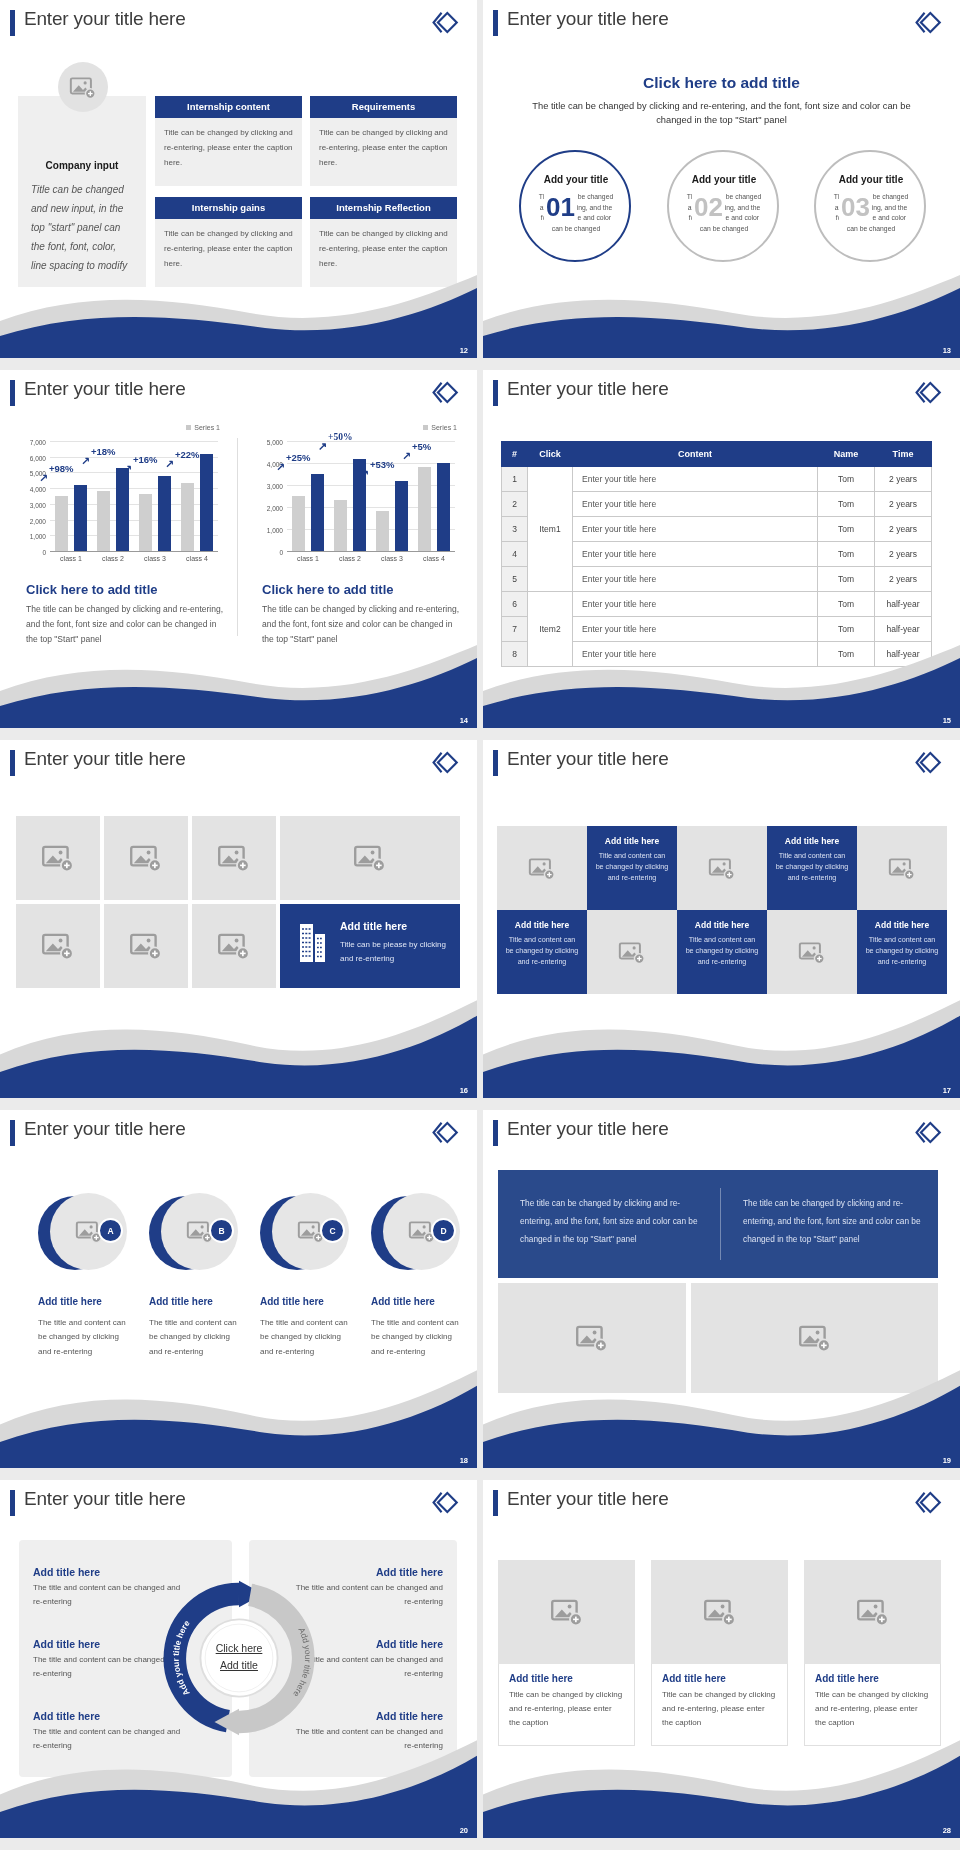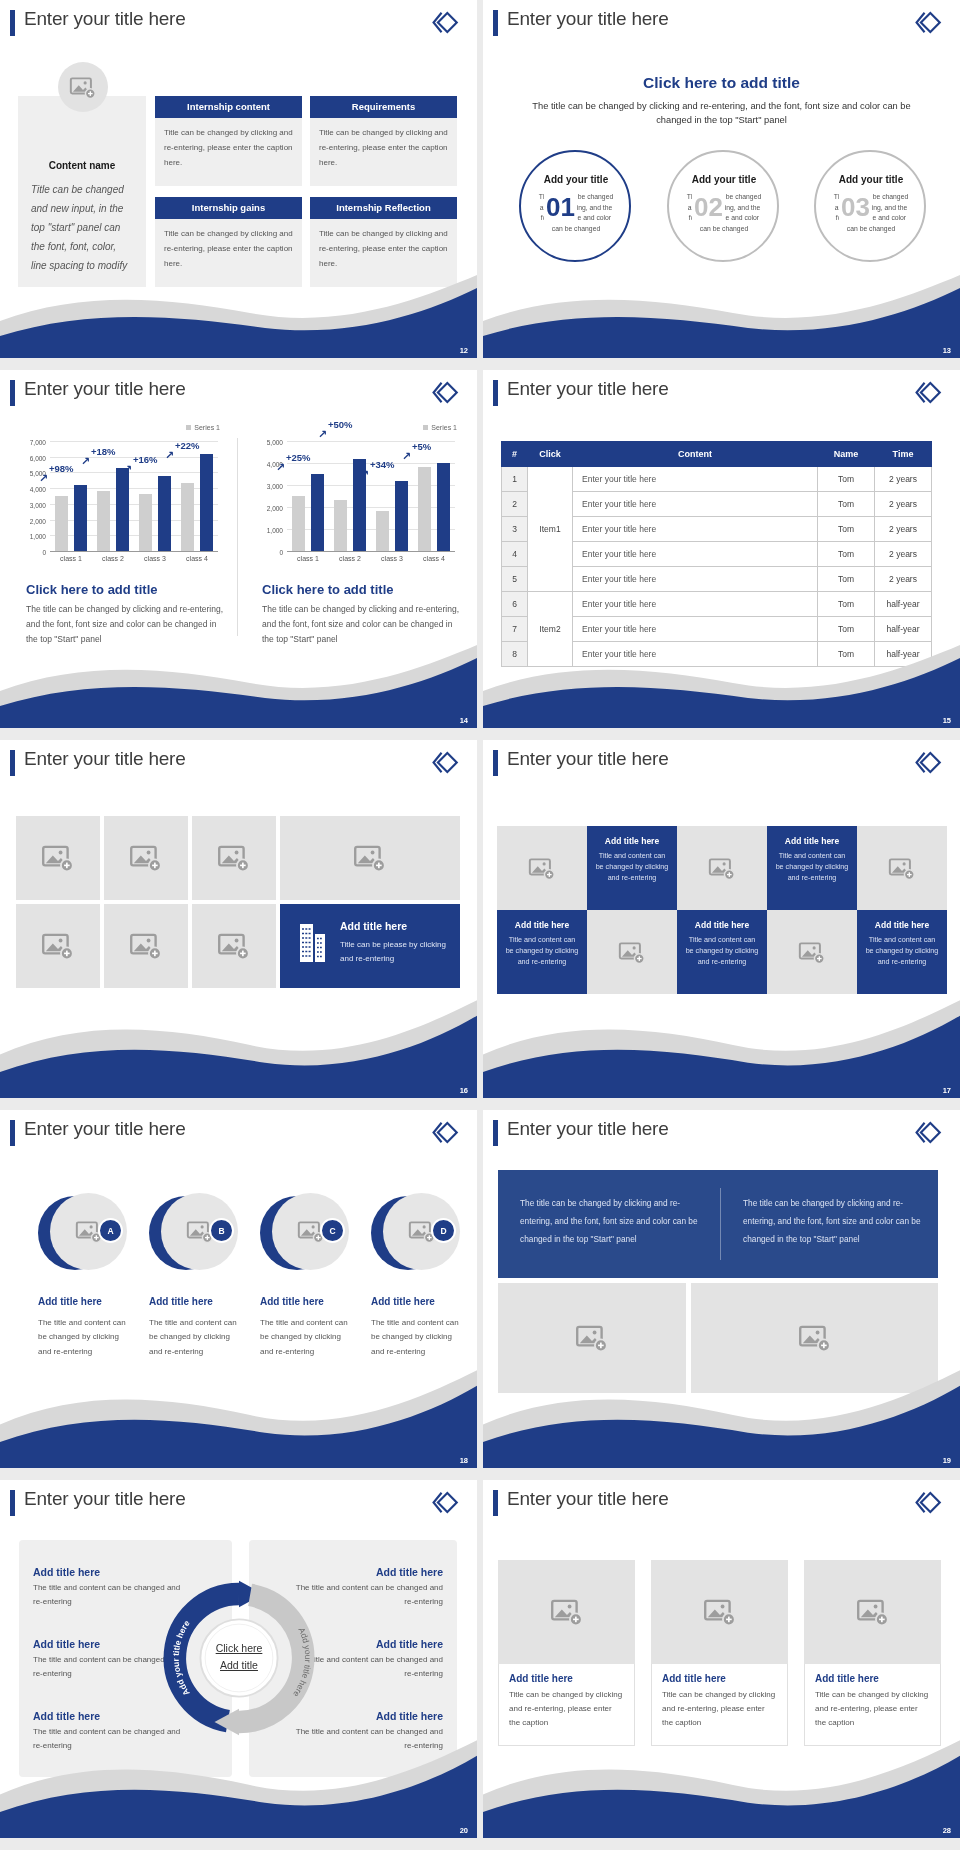"Content name" div.s12-name { text: Content name -> Company input }
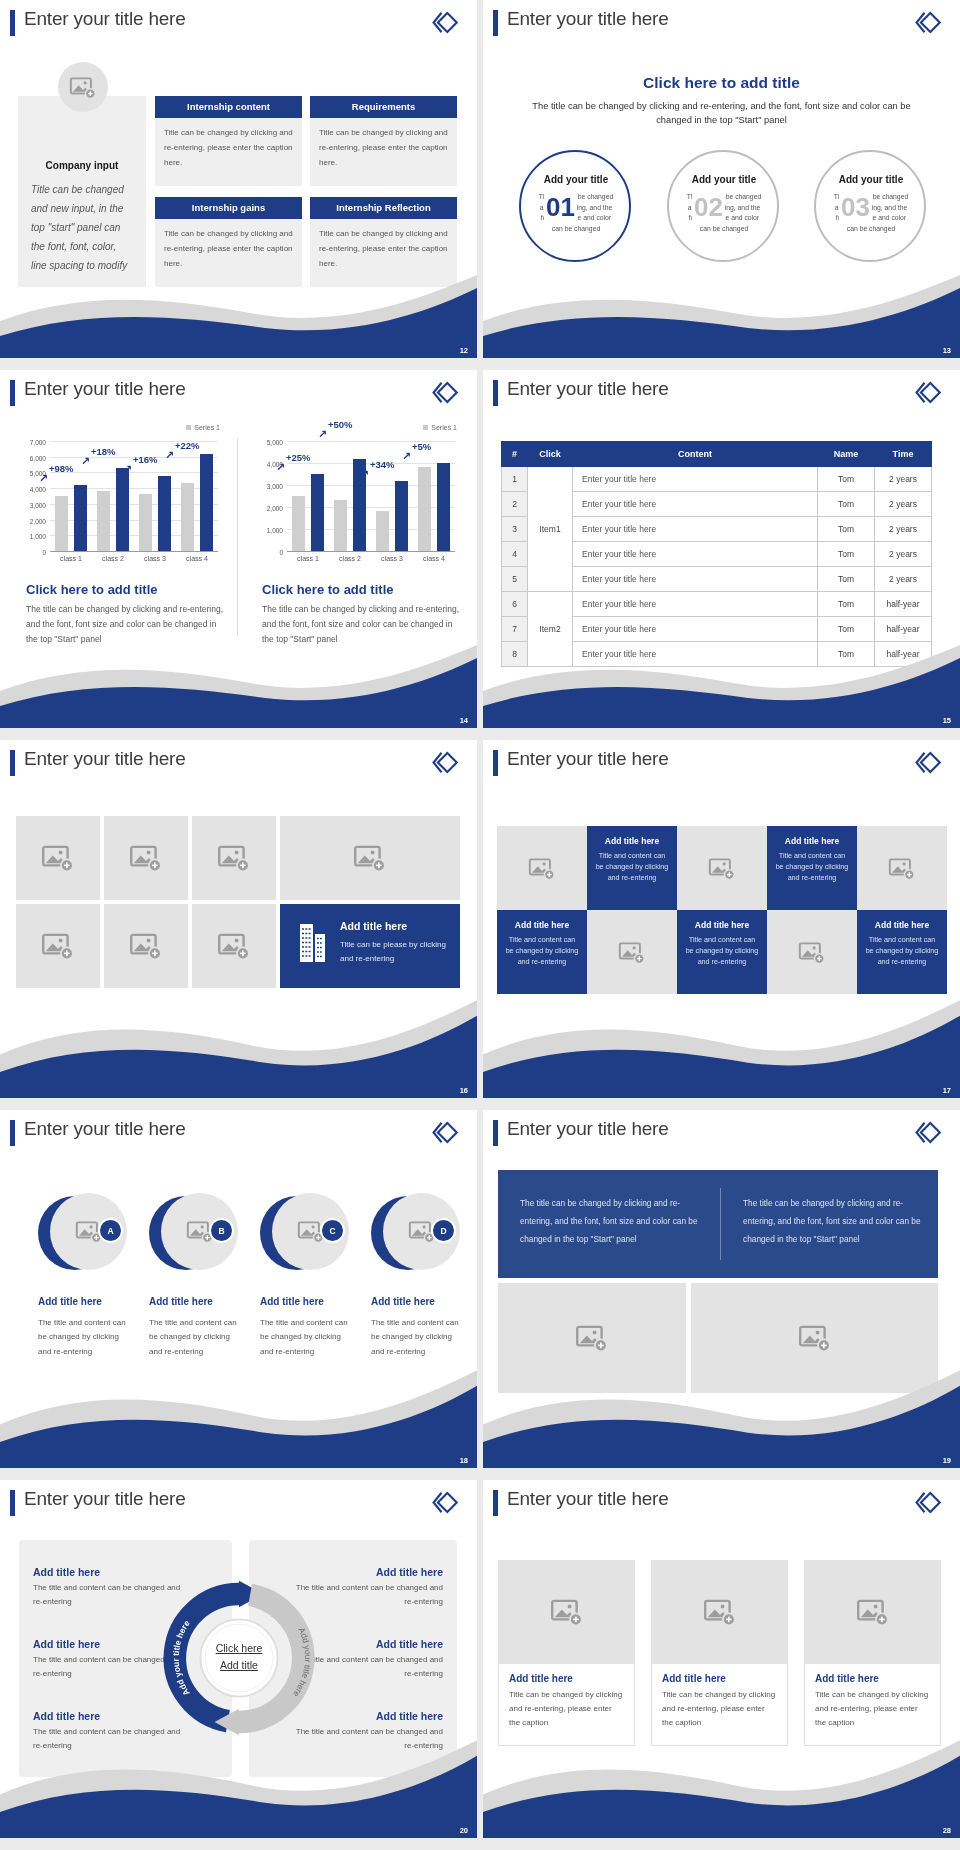"+50%" div.ann { bottom: 113px -> 101px; font-family: none -> Liberation Serif, serif }
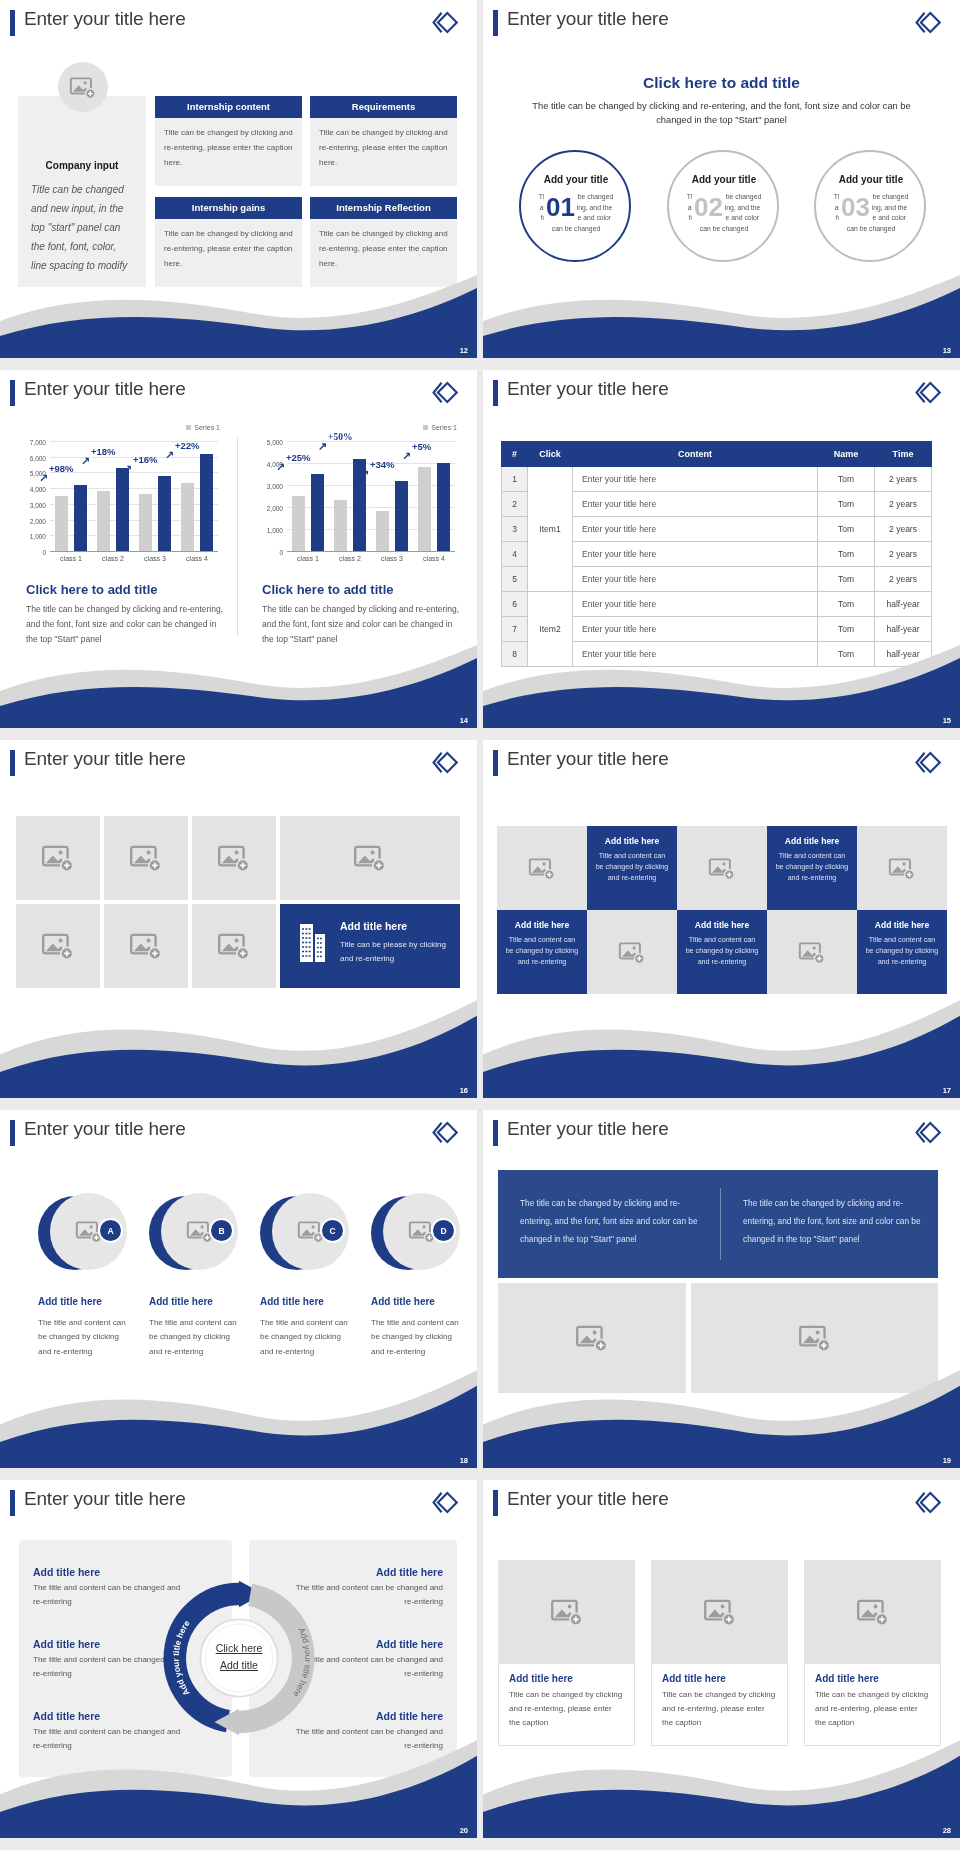"+22%" div.ann { bottom: 92px -> 83px }
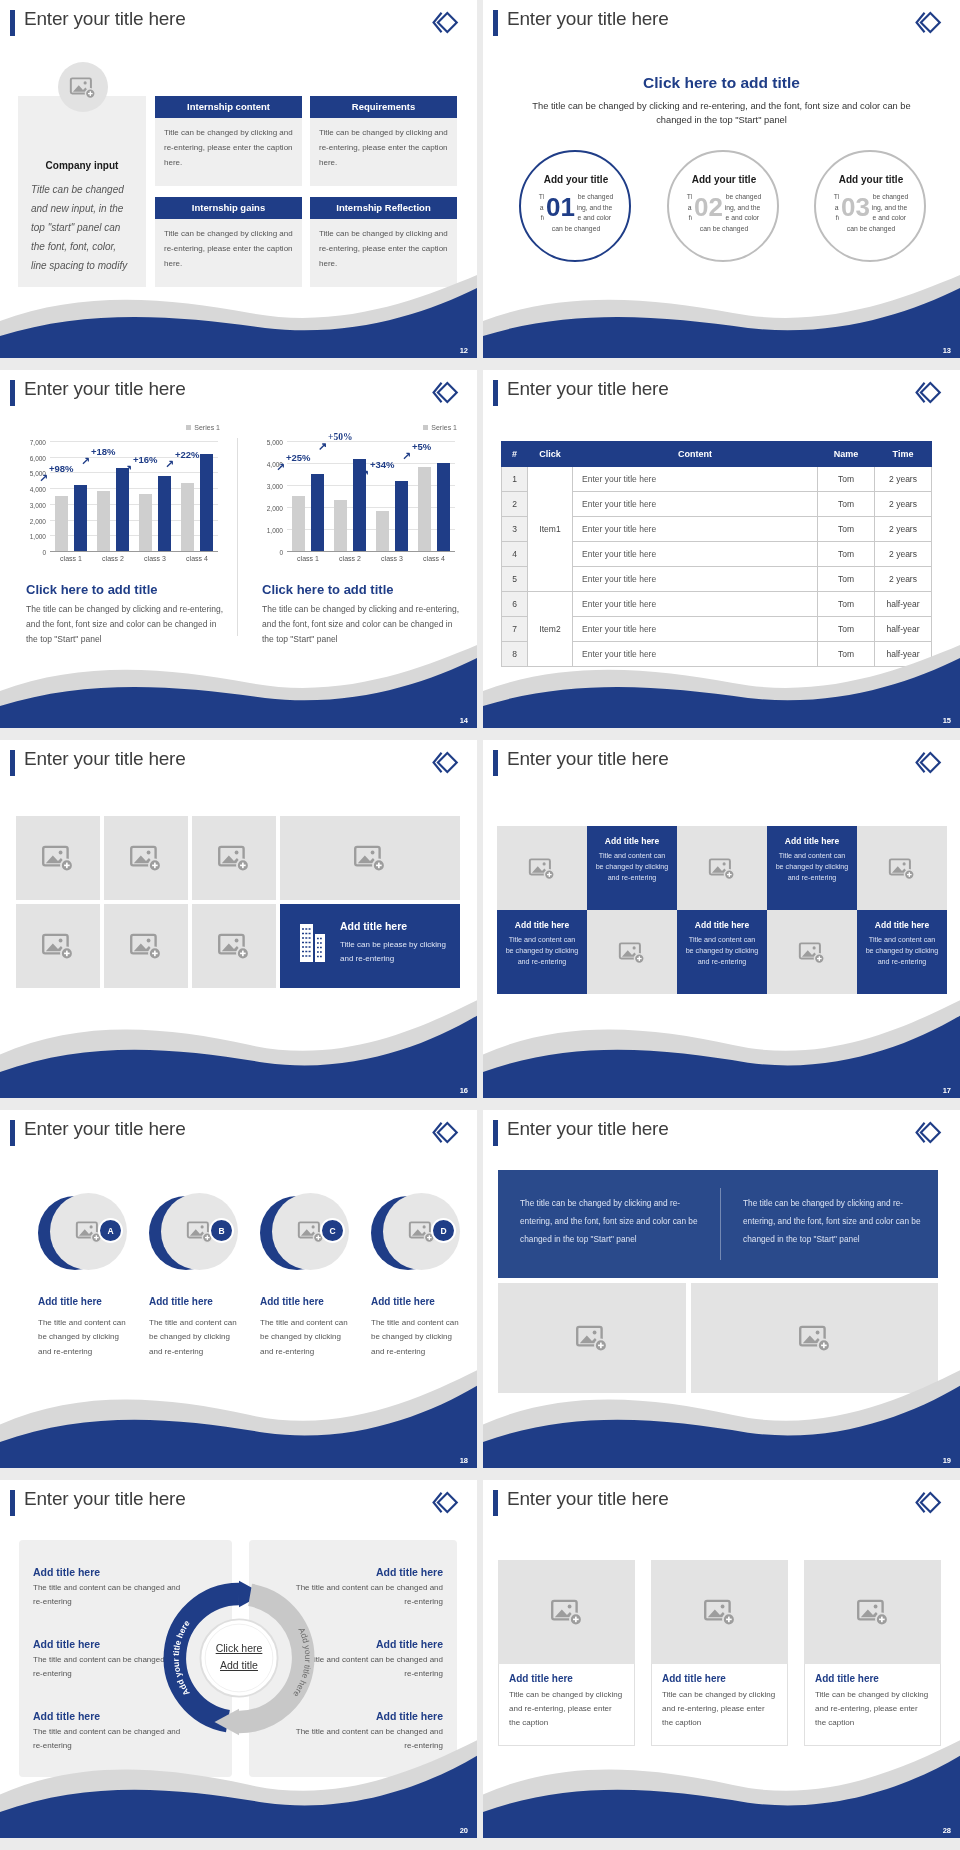"+34%" span.lb { text: +34% -> +53% }
